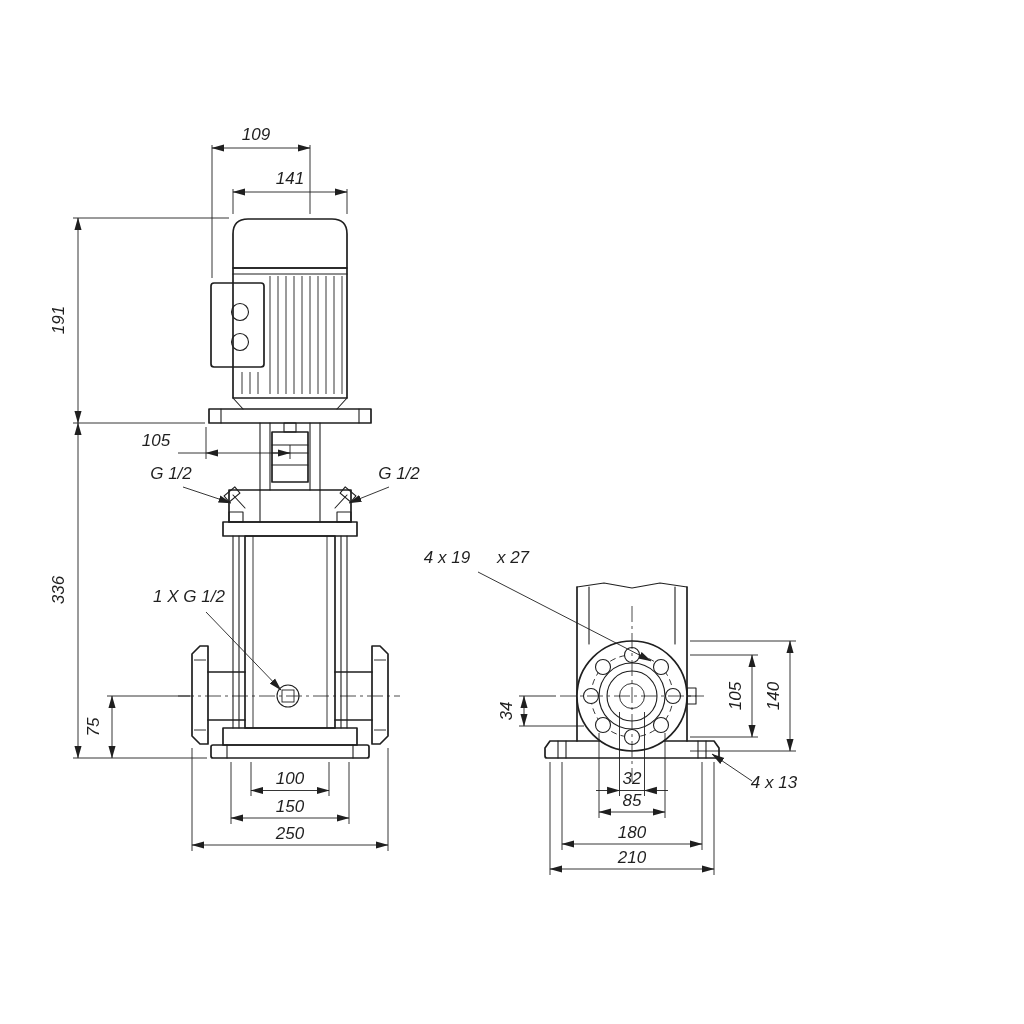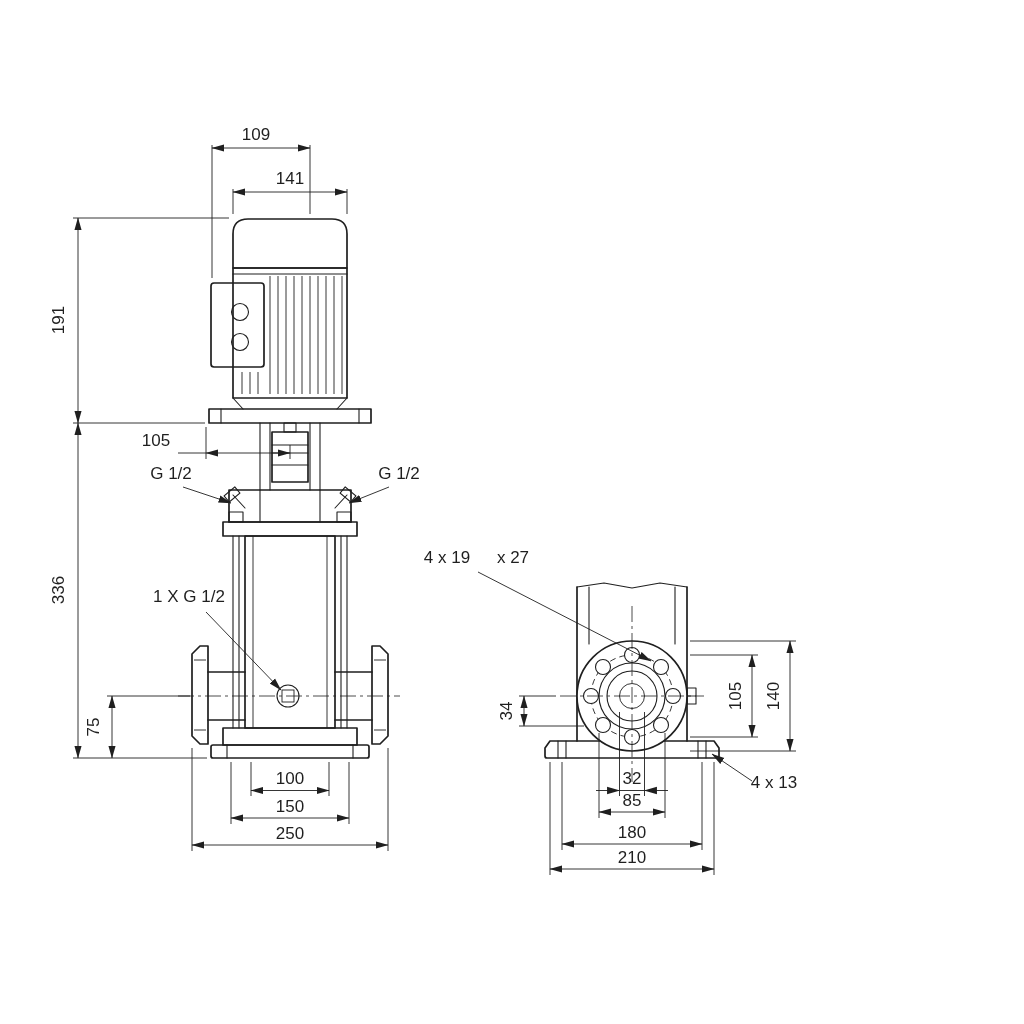"109" .stage { font-style: none -> italic }
